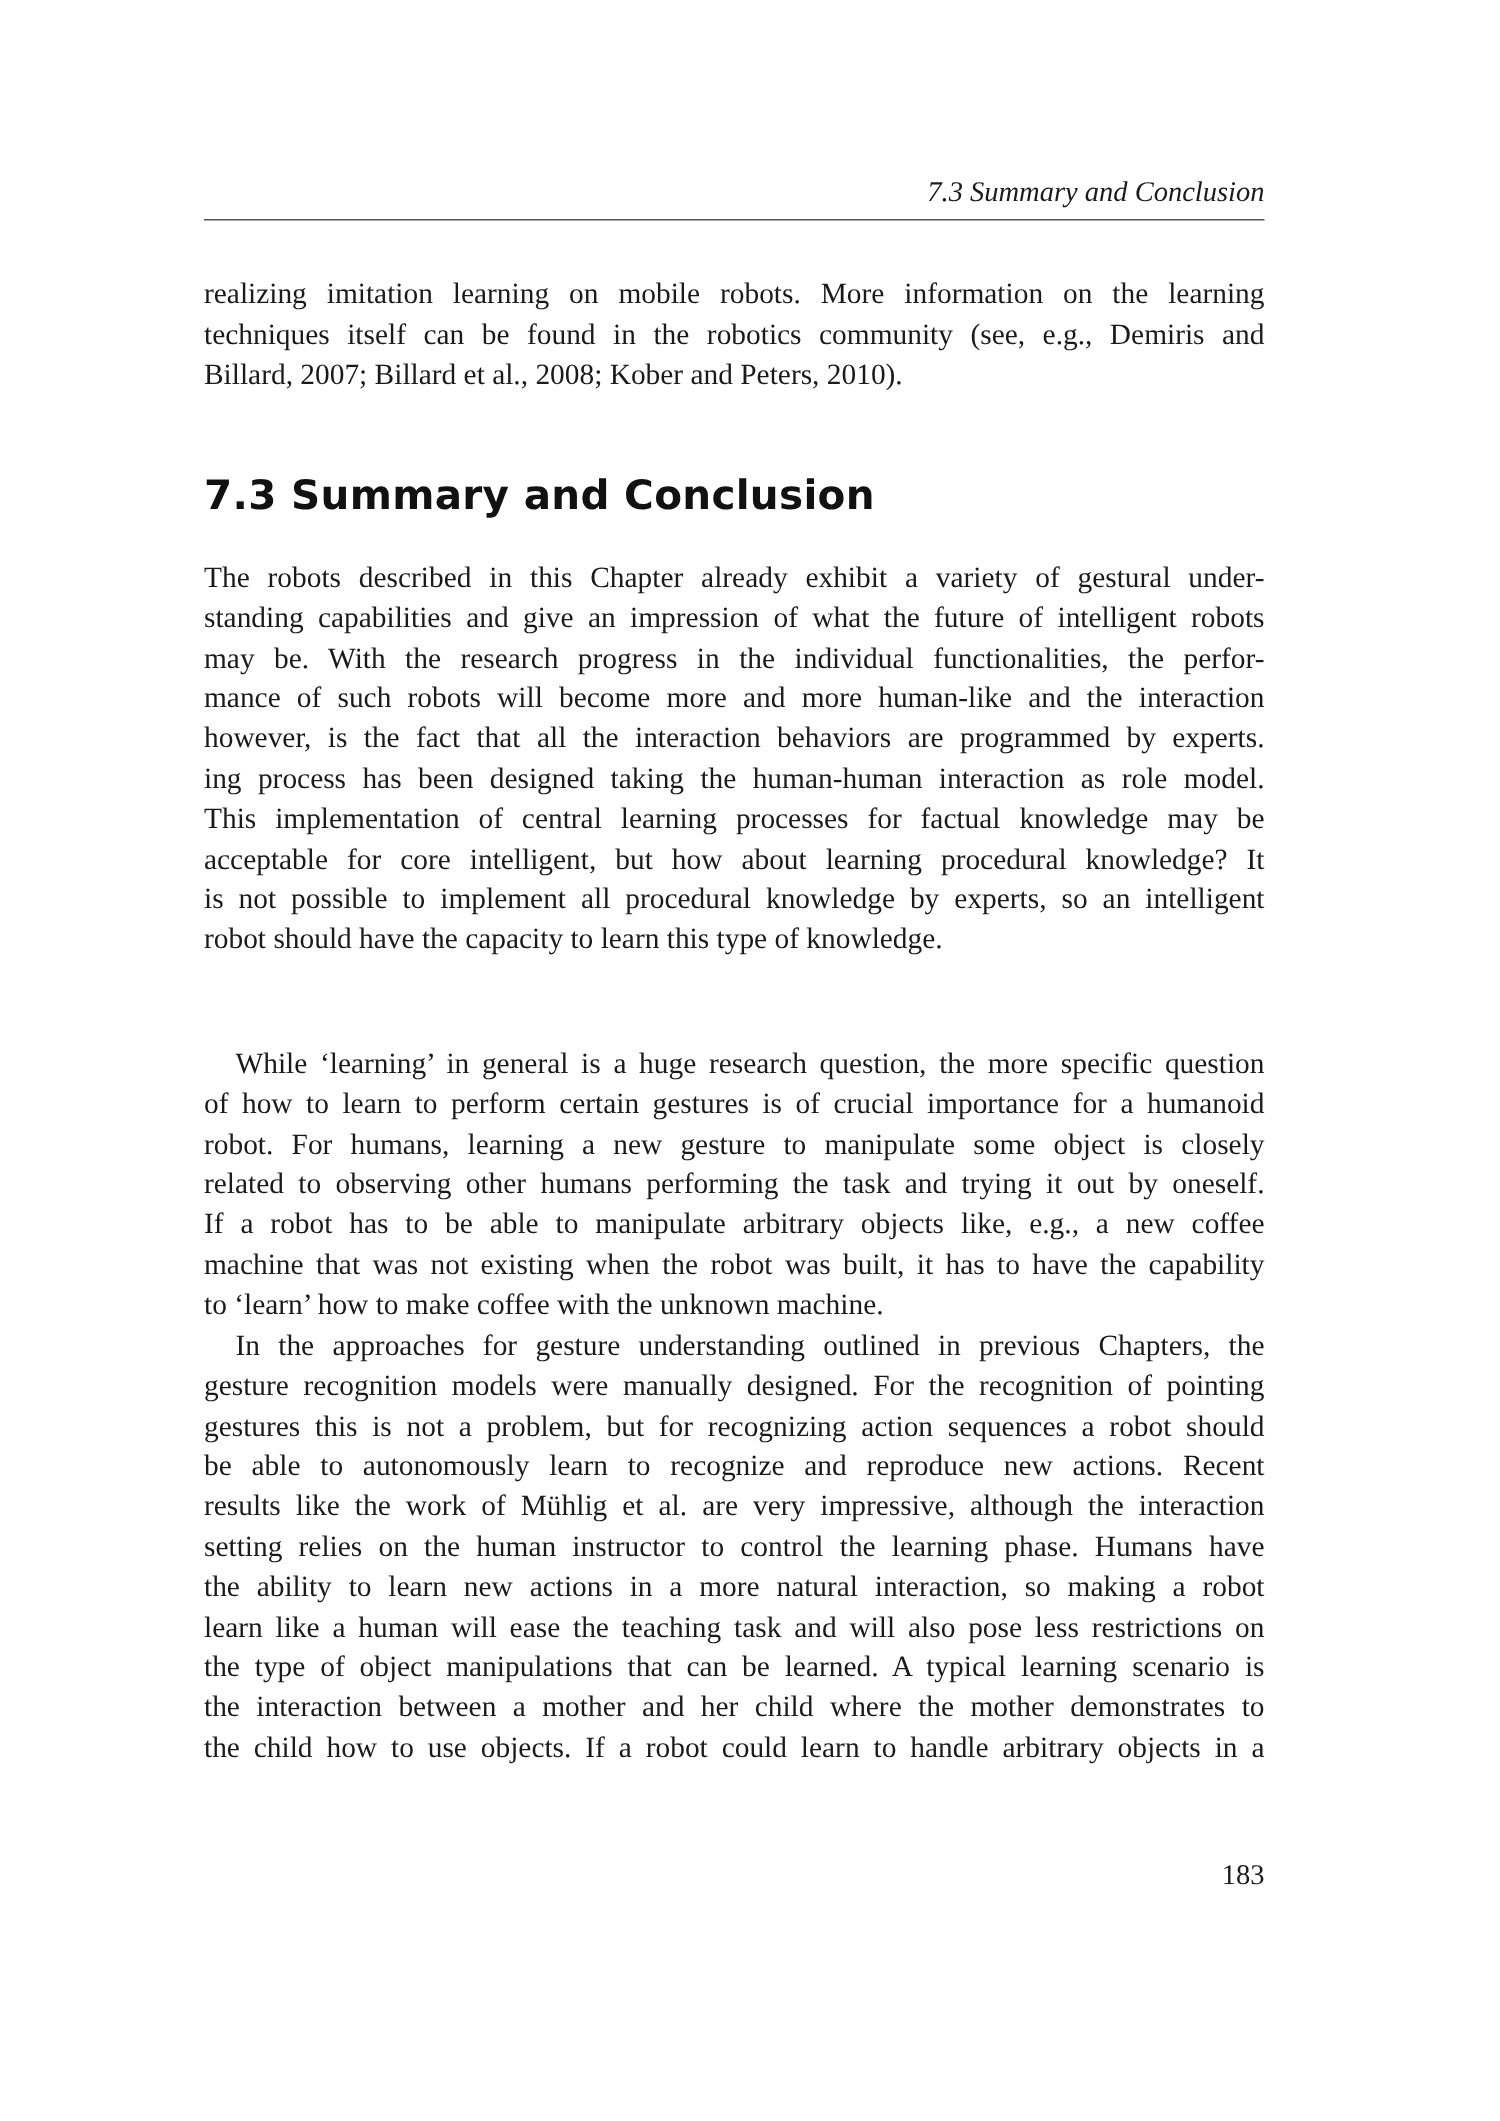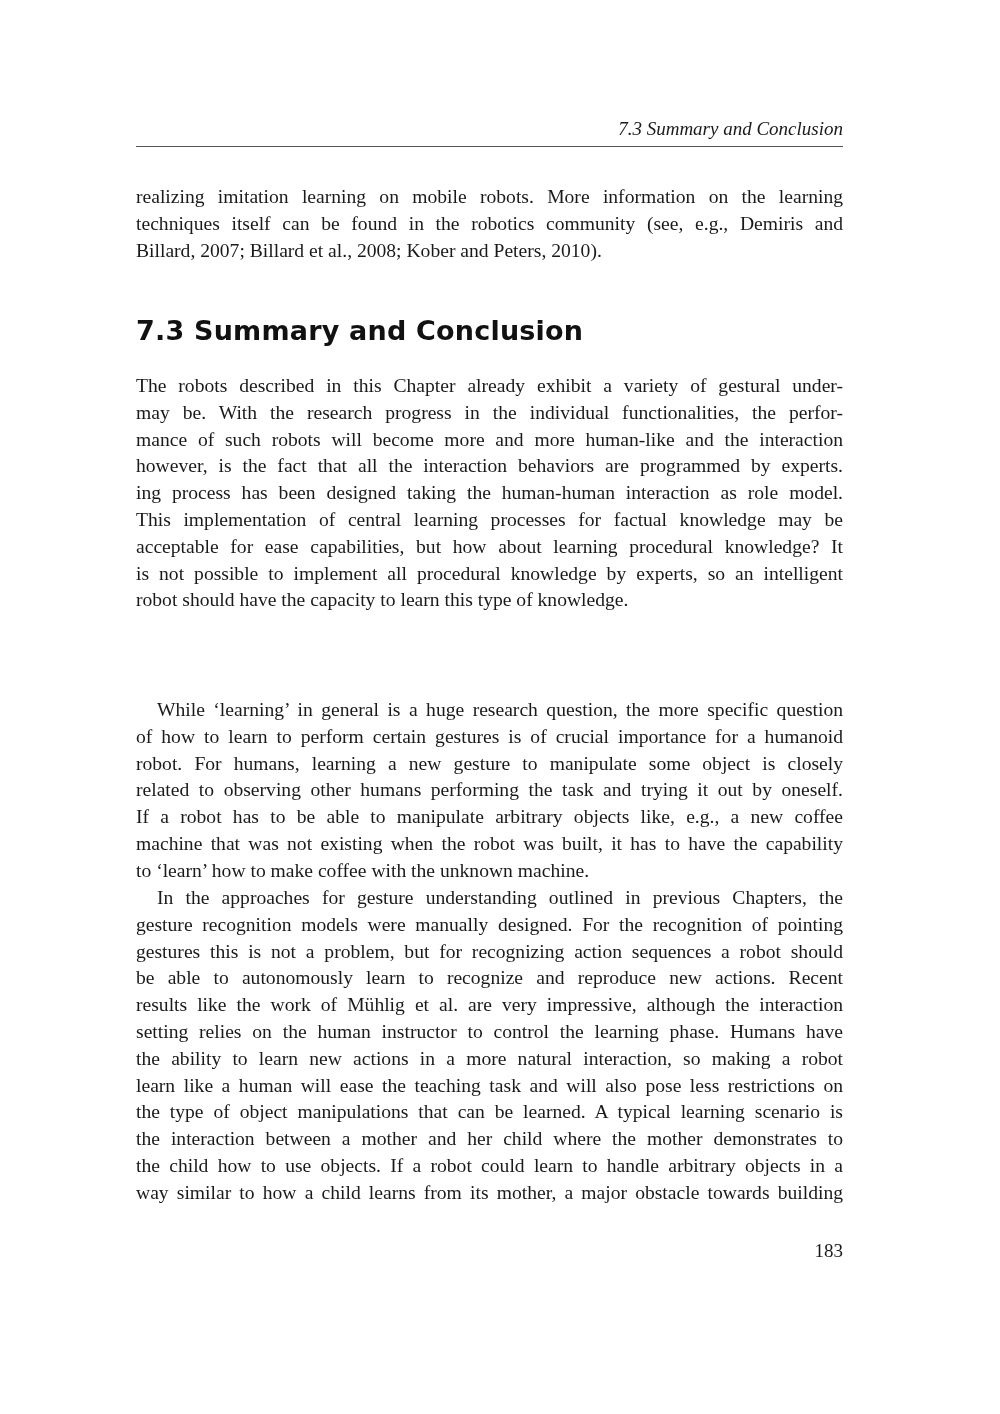"standing capabilities and give an" span.ln { html: none -> <span>standing capabilities and give an impression of what the future of intelligent robots</span> }
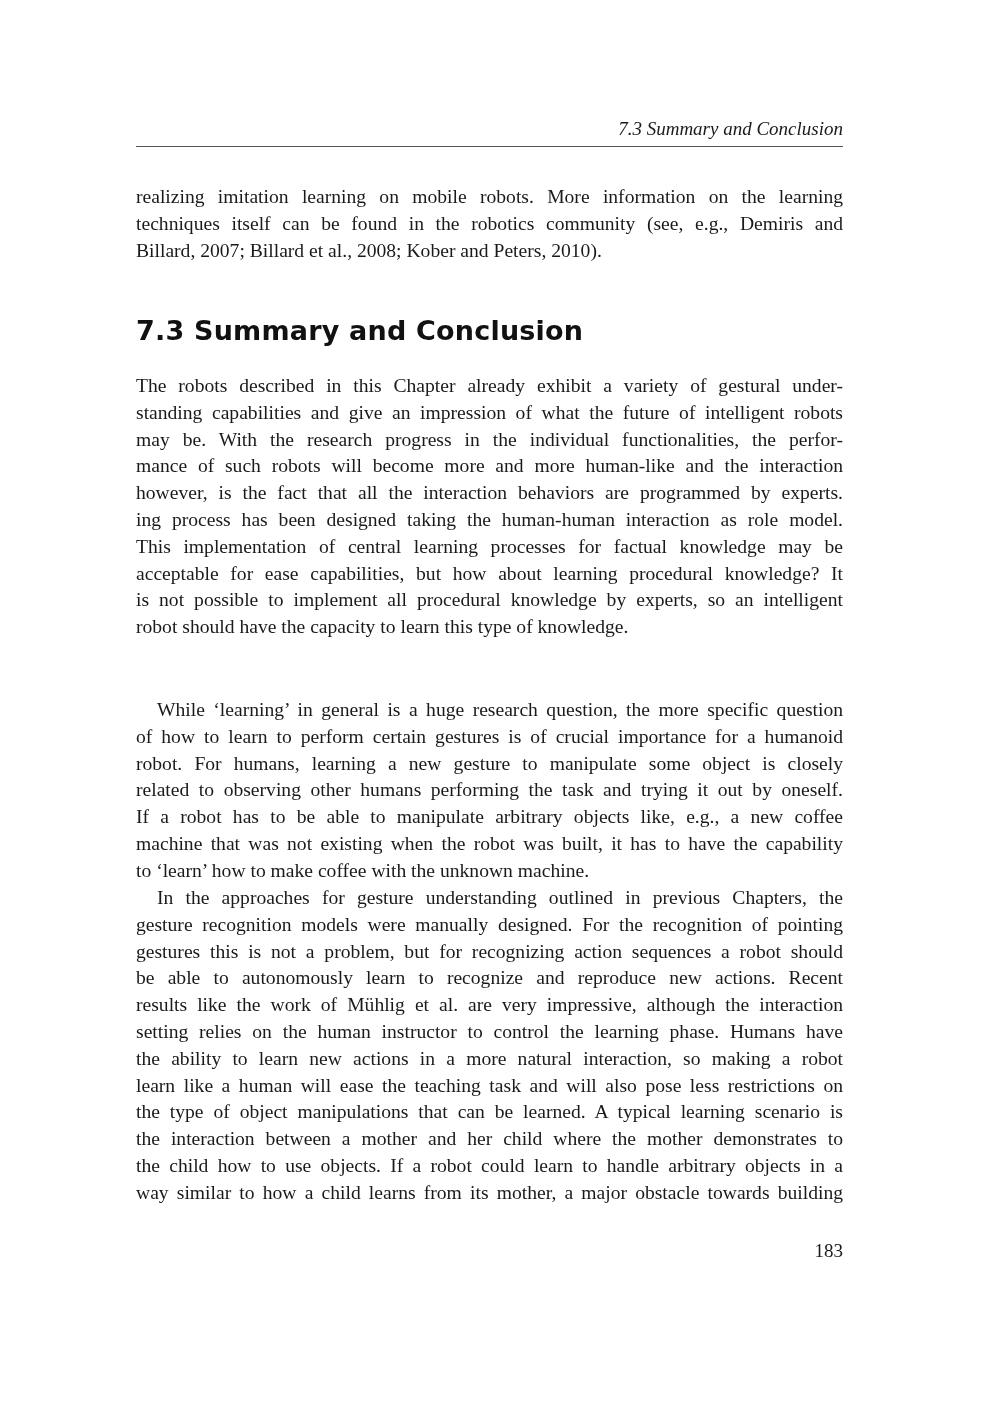"acceptable for ease capabilities, but" span.ln { text: ease capabilities -> core intelligent }
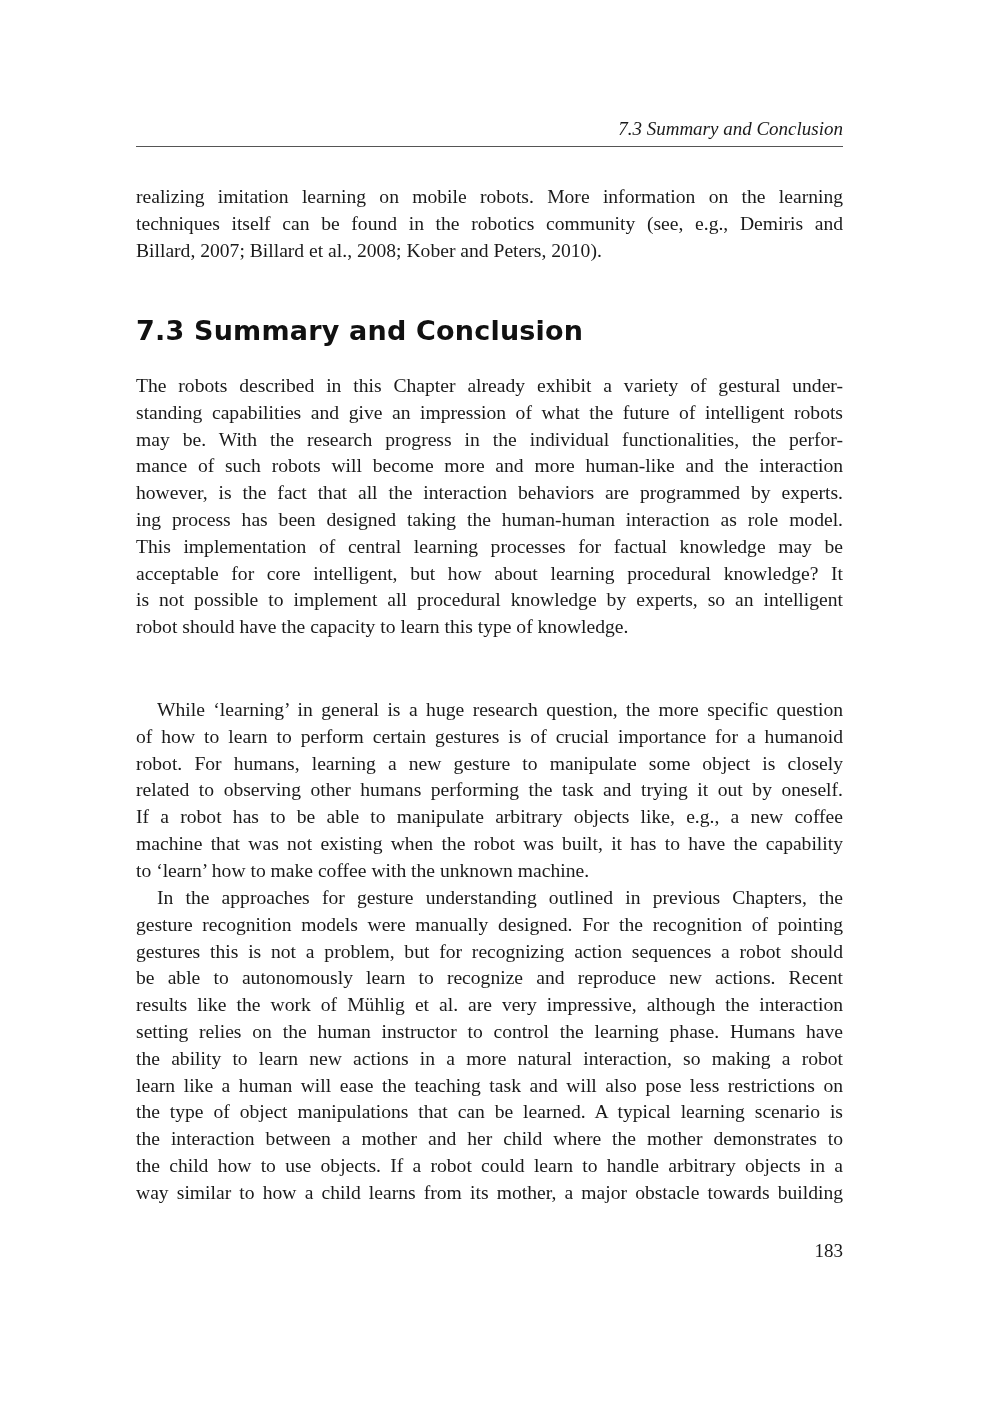"way similar to how a" span.ln { html: <span>way similar to how a child learns from its mother, a major obstacle towards building</span> -> none }
